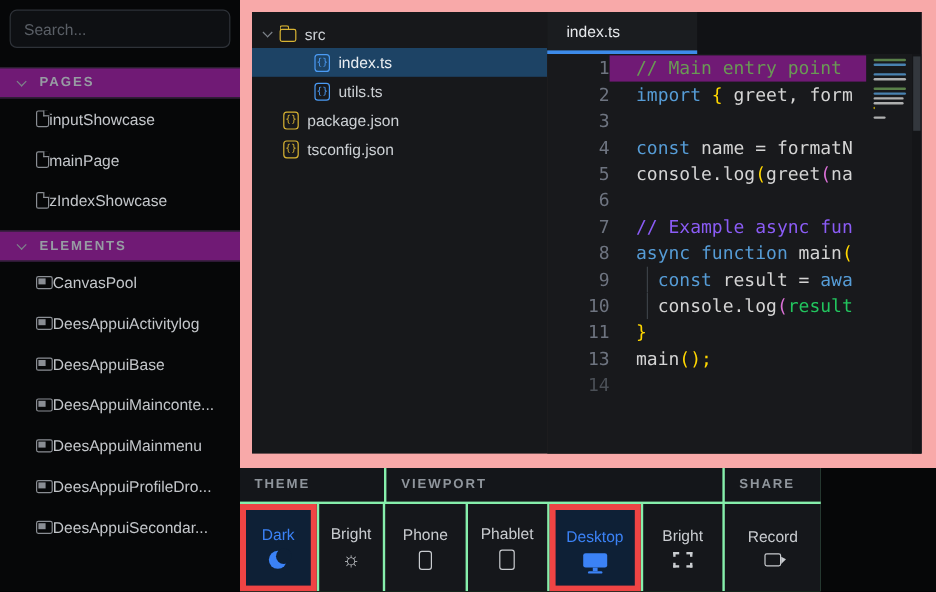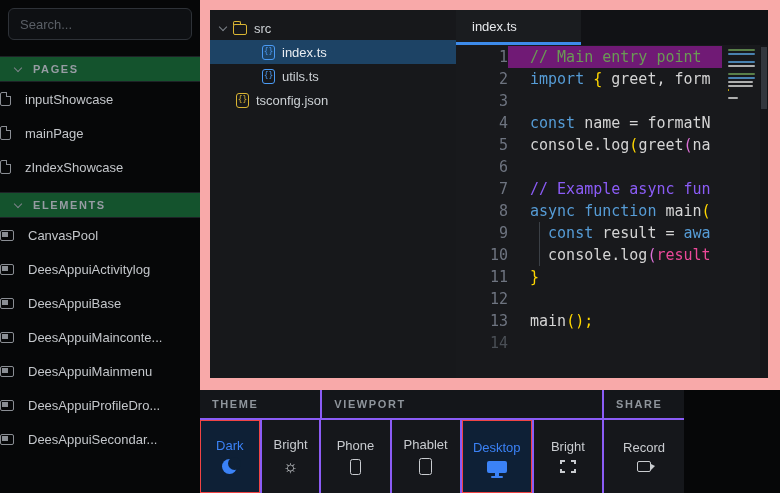"PAGES" .section-header { background: #14532d -> #701a75 }
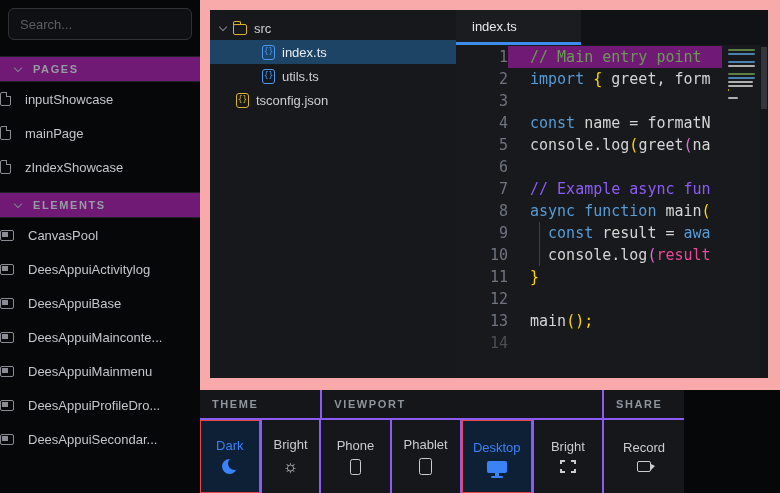"inputShowcase" .side-item { gap: 14px -> none; padding-left: none -> 30px }
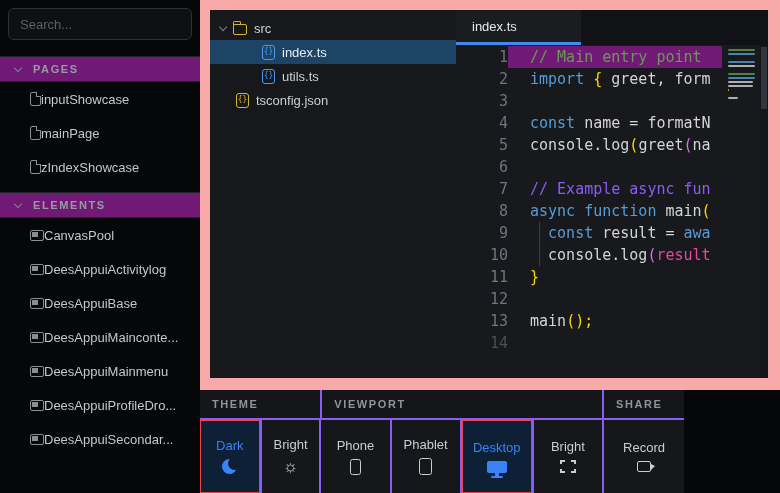"package.json" div.tree-row { html: none -> <div> <span></span> <span>package.json</span> </div> }
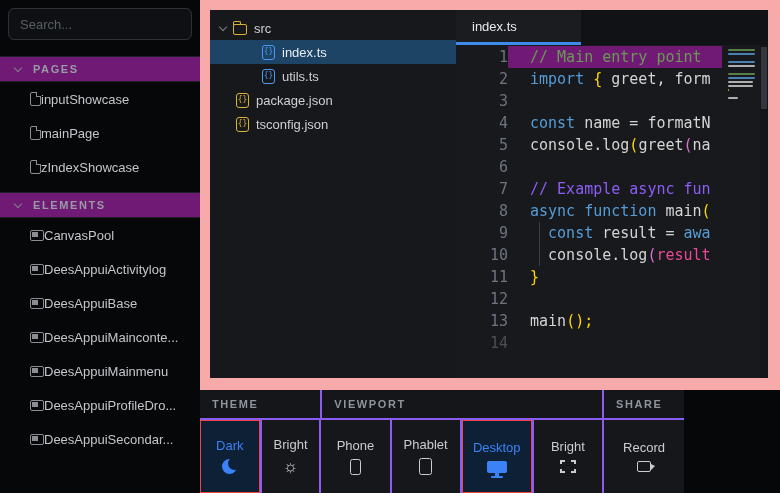"result" span { color: #ec4899 -> #22c55e }
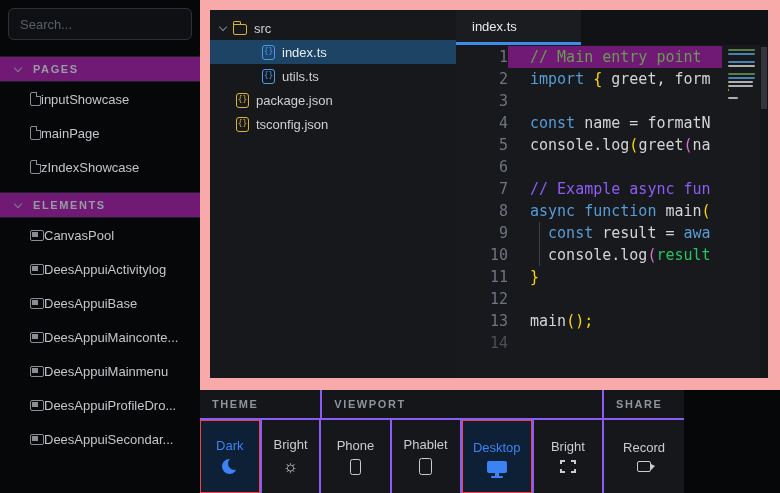"12" div.row { html: <div><span>12</span><span></span></div> -> none }
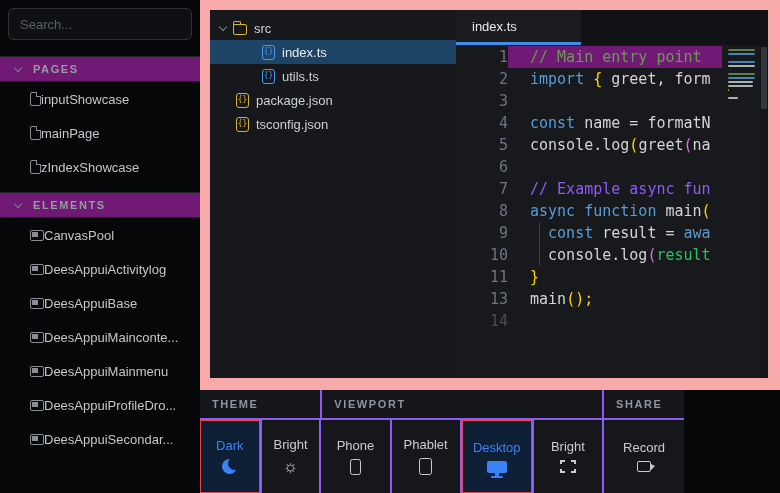"THEME" .bottombar { background: #8b5cf6 -> #86efac }
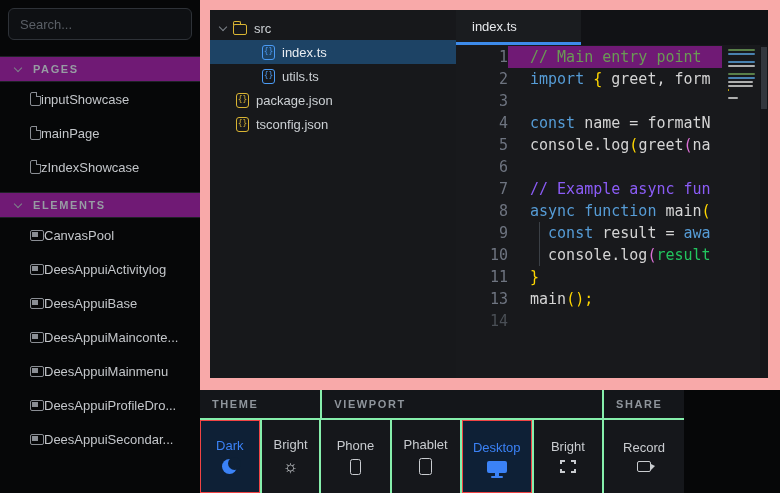"Dark" .cell.selected { border: 1px solid #ef4444 -> 5px solid #ef4444 }
